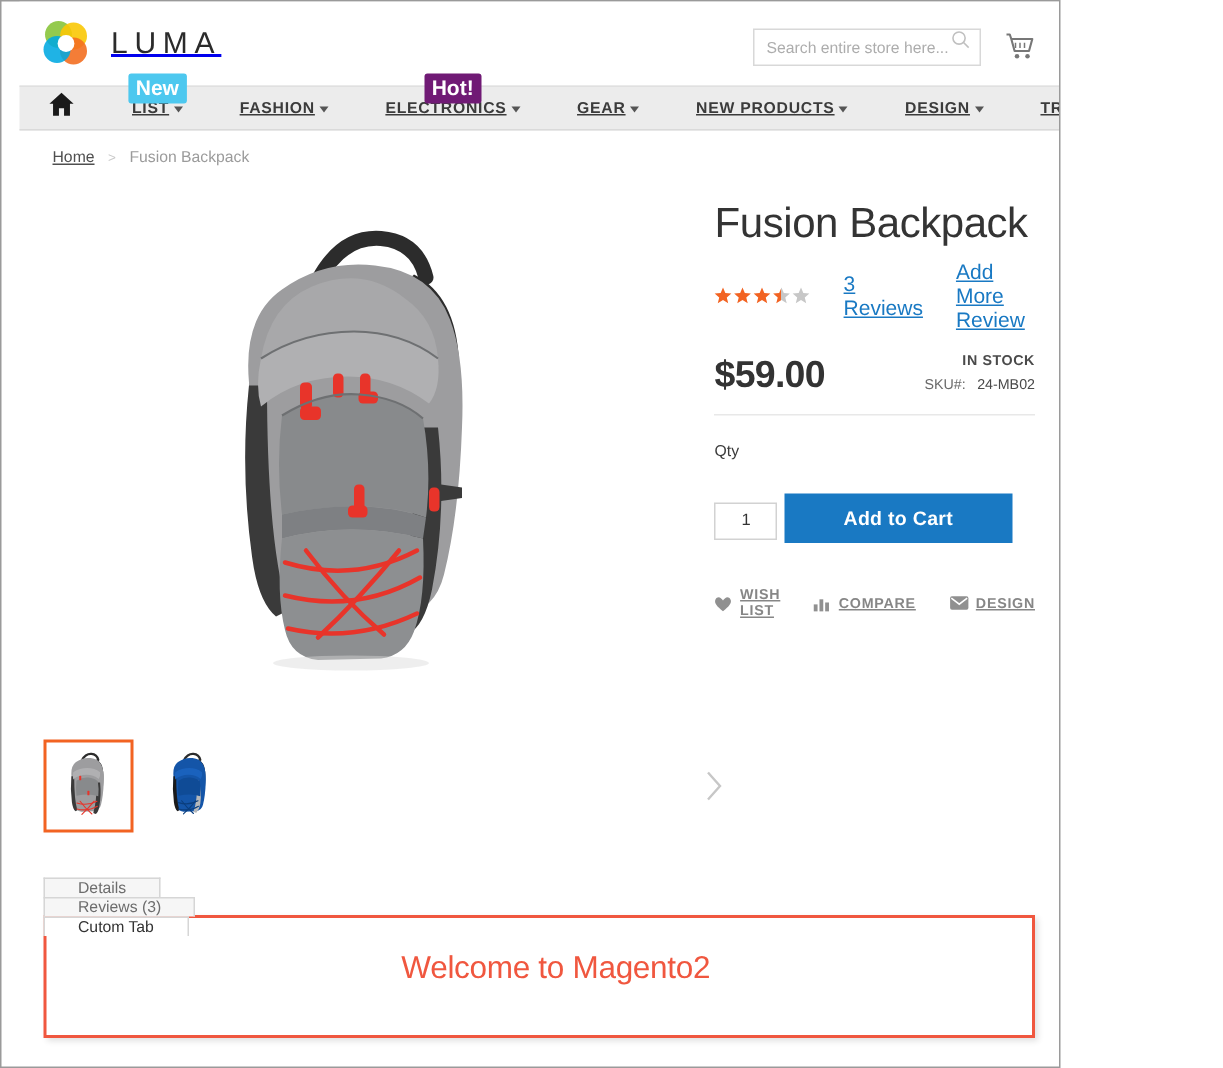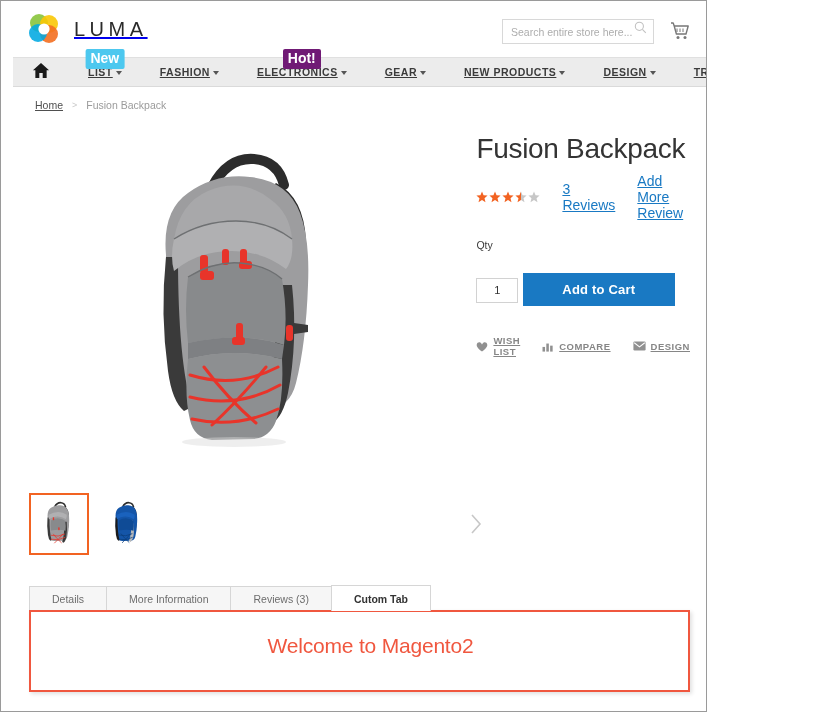"$59.00" div.price-row { html: none -> <div> <span>$59.00</span> <span> <span>IN STOCK</span> <div> <span>SKU#:</span> <span>24-MB02</span> </div> </span> </div> }
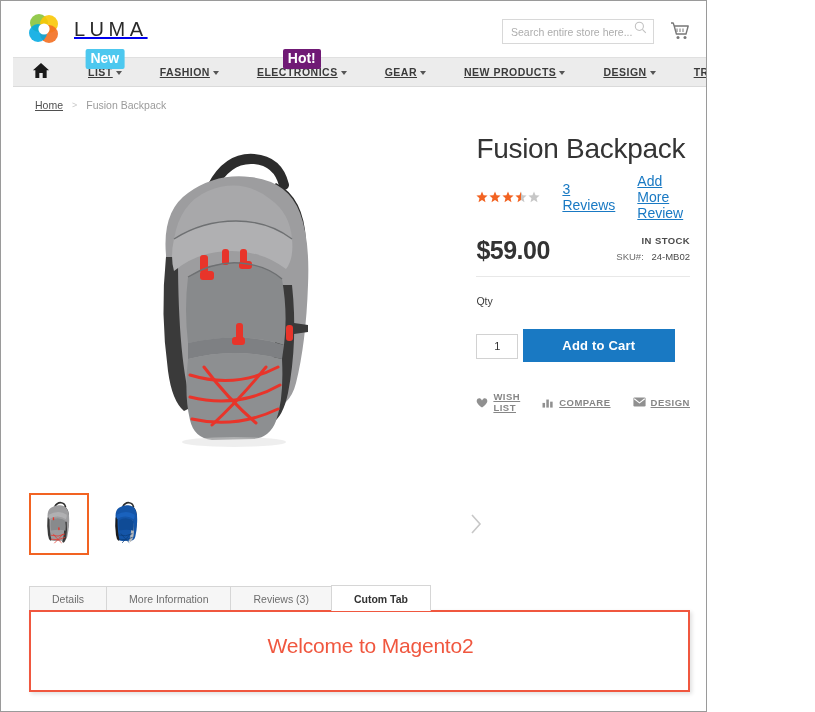"Details" .tabstrip { align-items: center -> flex-start; flex-direction: none -> column }
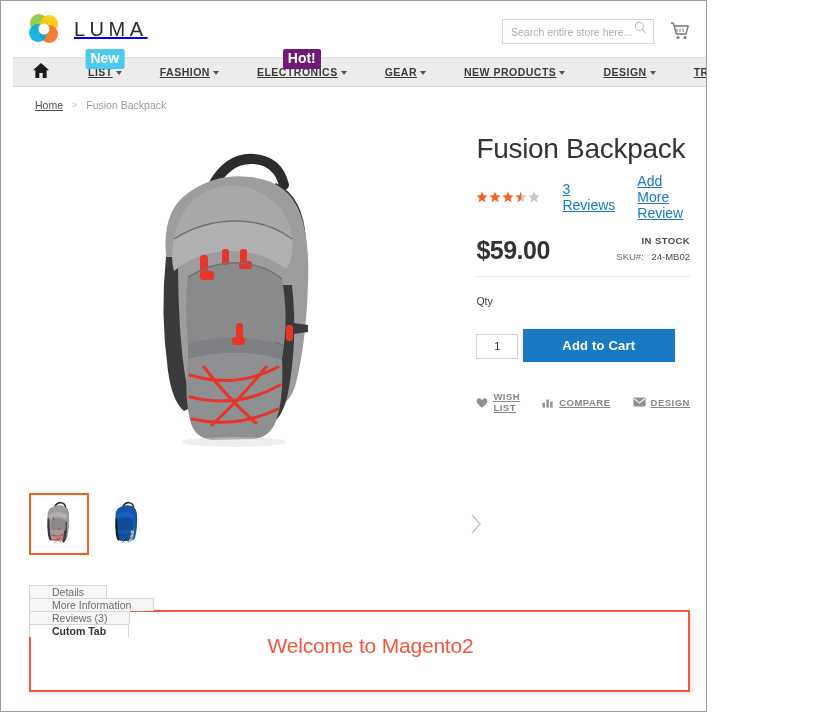"More Information" div.tab { html: <div>More Information</div> -> none }
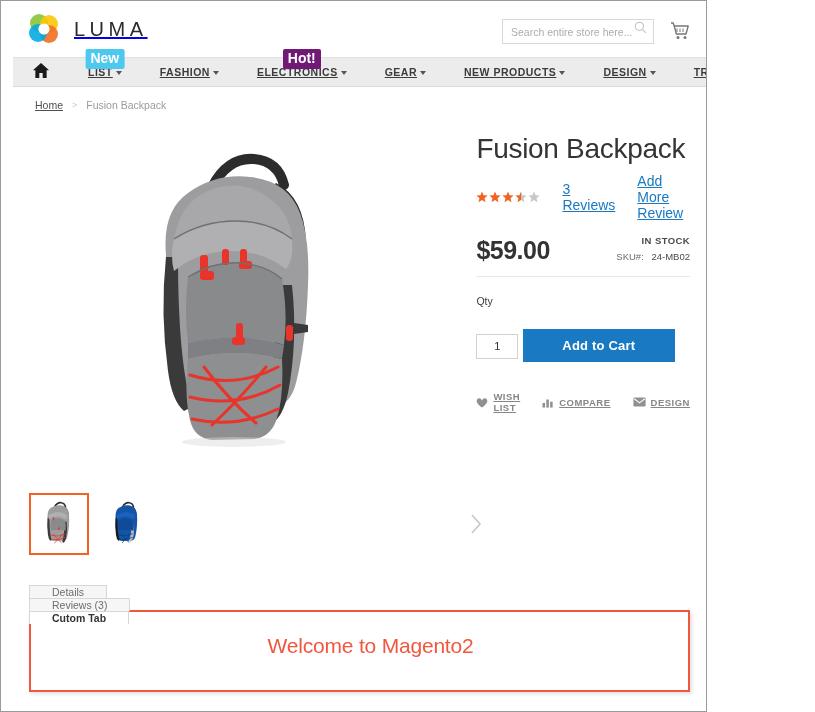"Cutom Tab" .tab.active { font-weight: bold -> normal }
